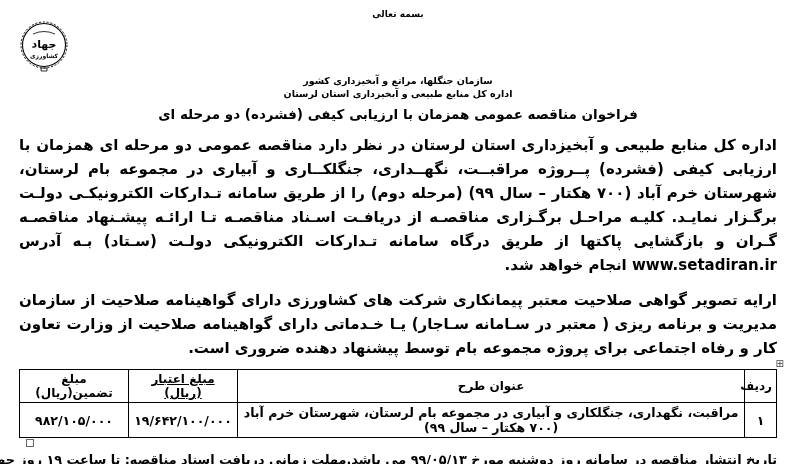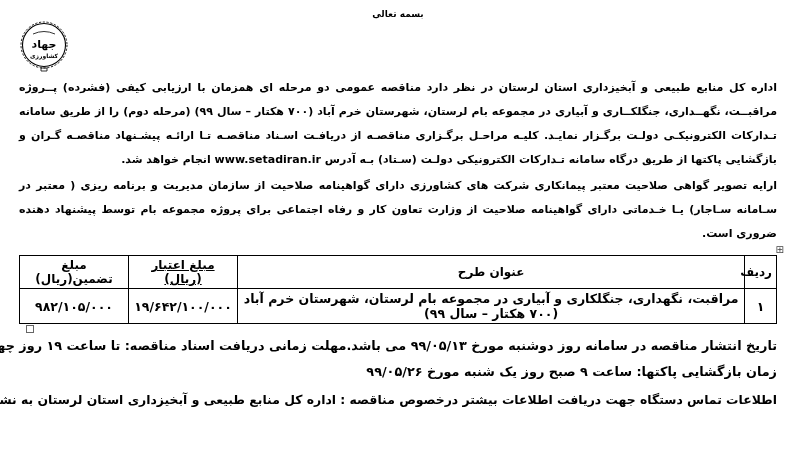"سازمان جنگلها، مراتع و آبخیزداری" div.org-line { html: none -> <div>سازمان جنگلها، مراتع و آبخیزداری کشور</div> }
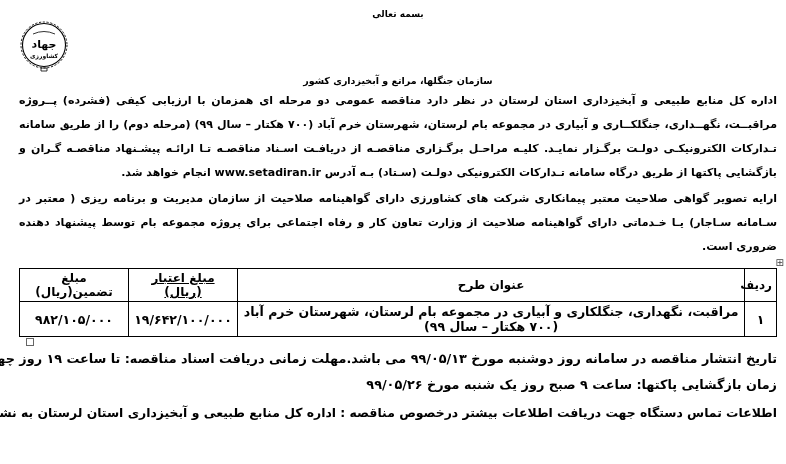"اداره کل منابع طبیعی و آبخیزداری استان لرستان" div.org-line { html: none -> <div>اداره کل منابع طبیعی و آبخیزداری استان لرستان</div> }
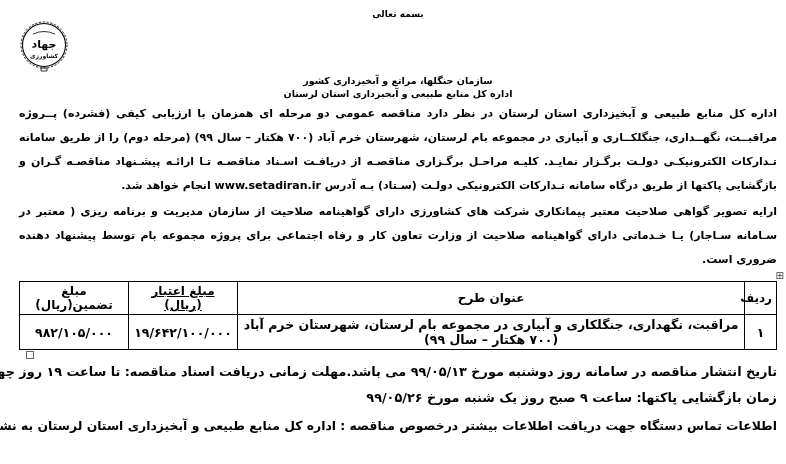"فراخوان مناقصه عمومی همزمان با" div.doc-title { html: none -> <div>فراخوان مناقصه عمومی همزمان با ارزیابی کیفی (فشرده) دو مرحله ای</div> }
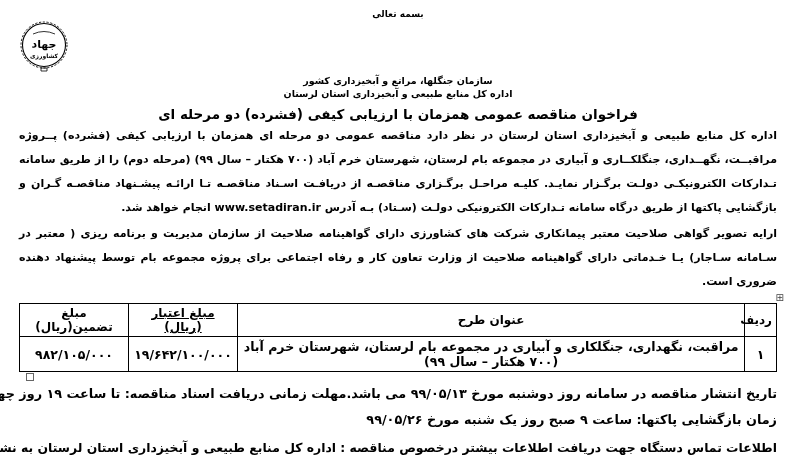"اداره کل منابع طبیعی و آبخیزداری استان لرستان در" .para { font-size: 11px -> 15px; margin-top: 2px -> 11px }
